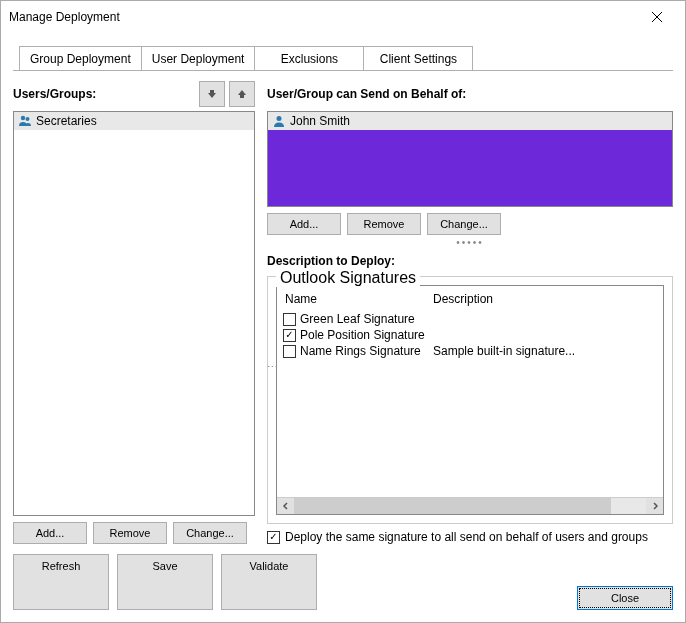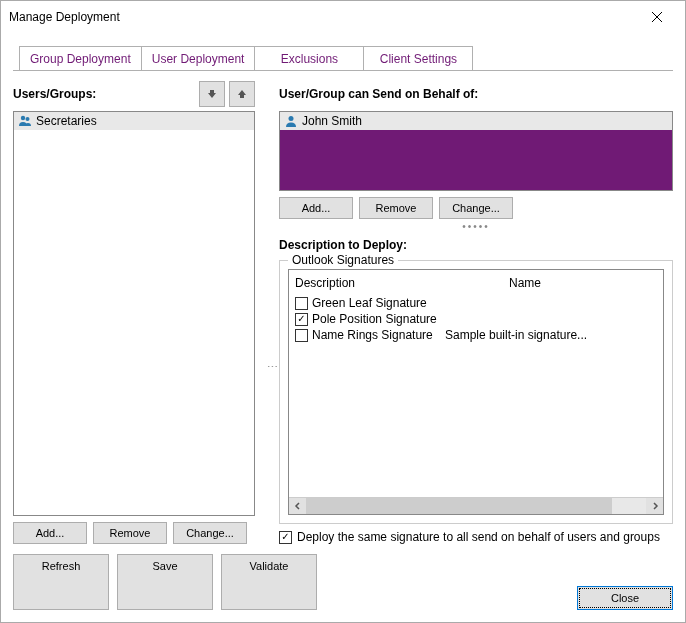"Group Deployment" .tab.inactive { color: #701a75 -> #000000 }
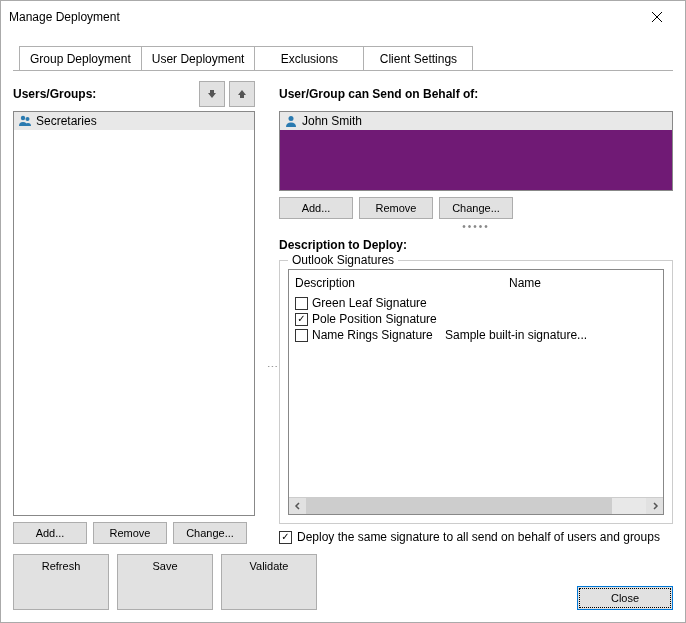"Users/Groups:" .content { gap: 24px -> 12px }
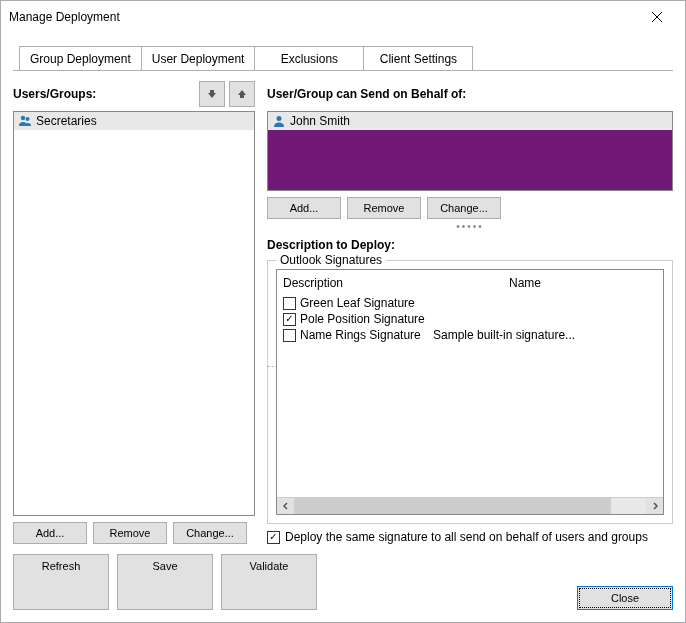"John Smith" .behalf-list { background: #701a75 -> #6d28d9; height: 80px -> 96px }
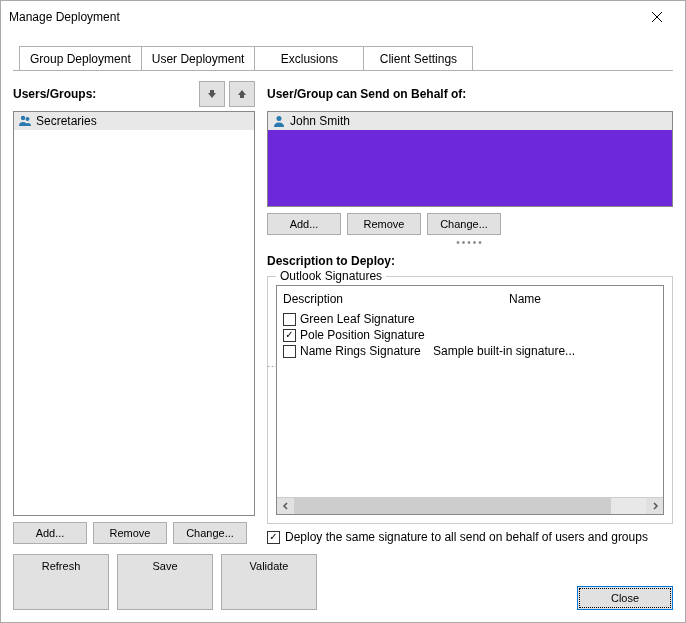"Outlook Signatures" .fieldset-legend { font-size: 12px -> 16px }
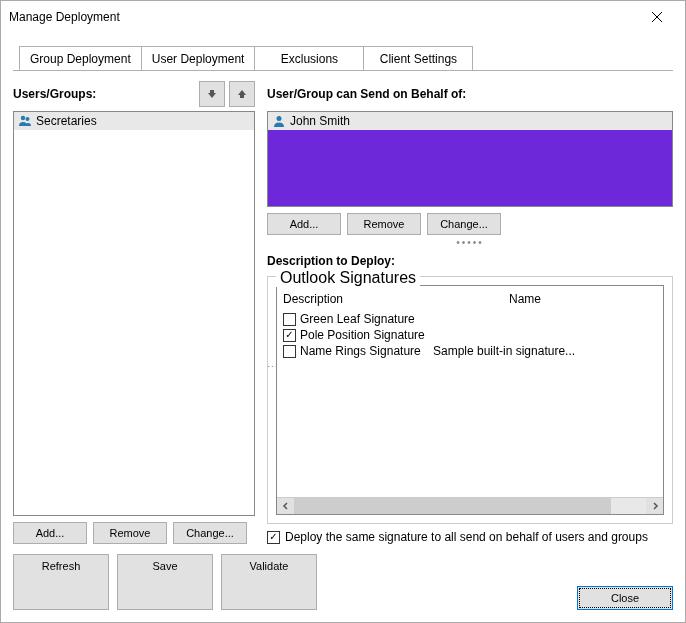"Description" div.col { order: before "Name" -> after "Name" }
